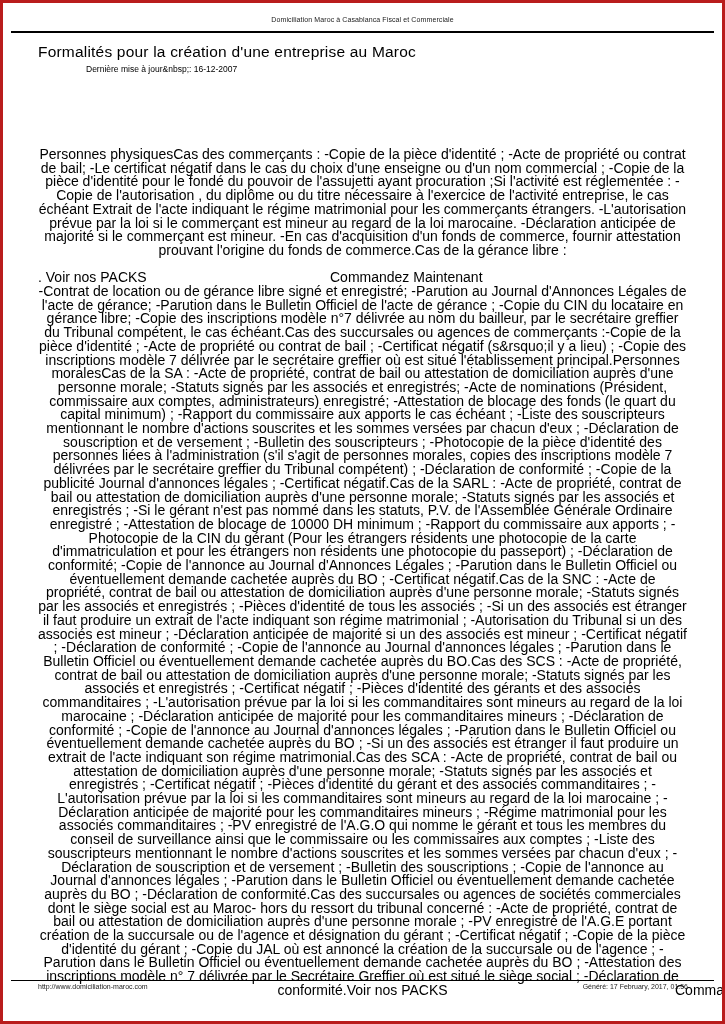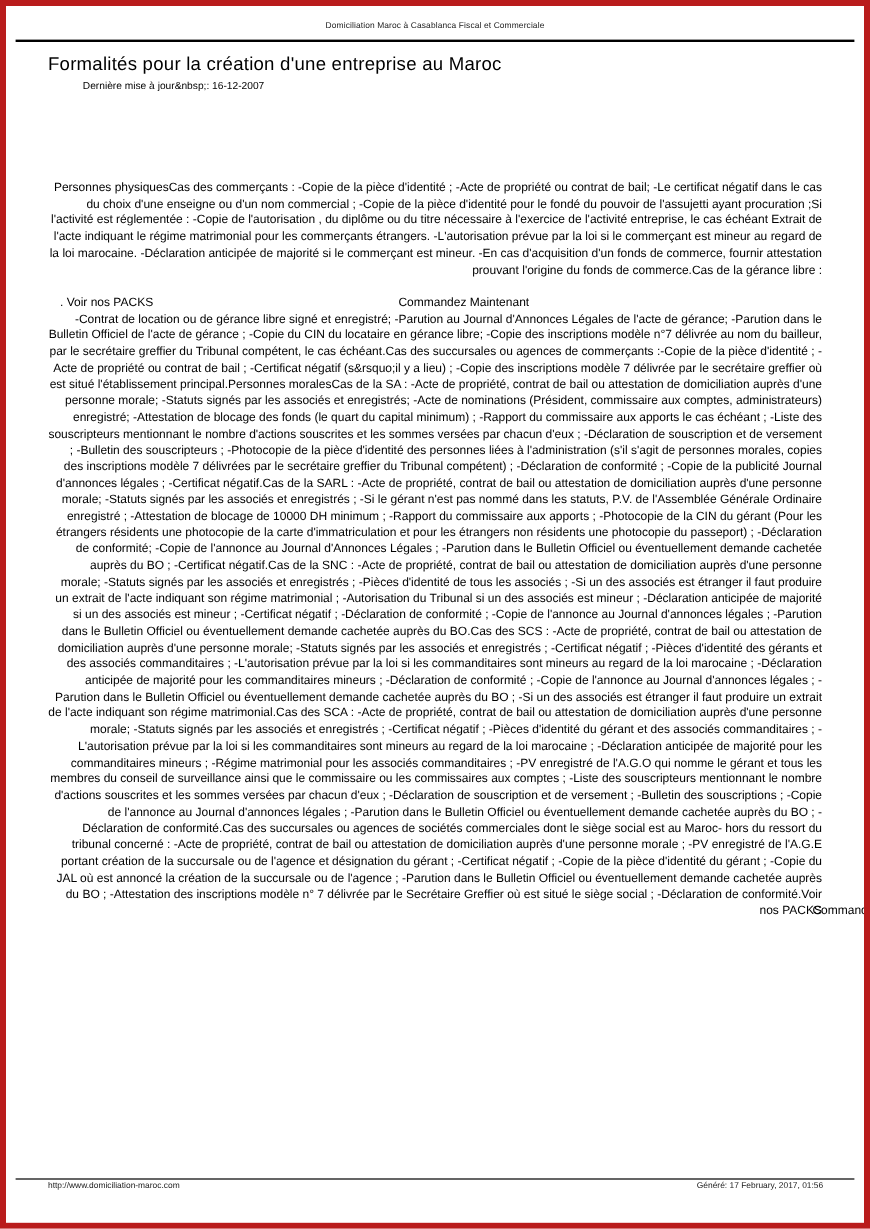"Formalités pour la création d'une" .page { border: 5px solid #b91c1c -> 3px solid #b91c1c }
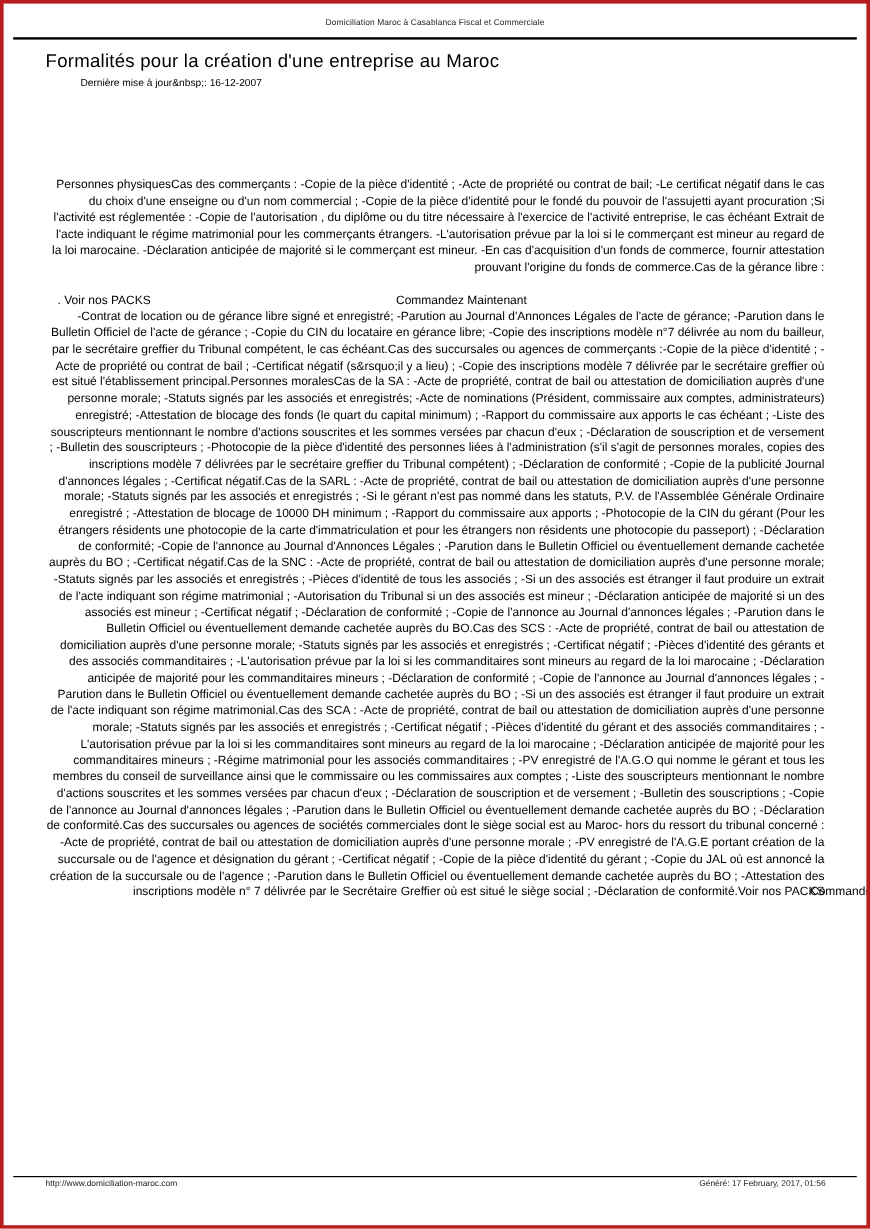"Dernière mise à jour&nbsp;: 16-12-2007" .doc-subtitle { margin: 3px 0 0 18px -> 3px 0 0 37px }
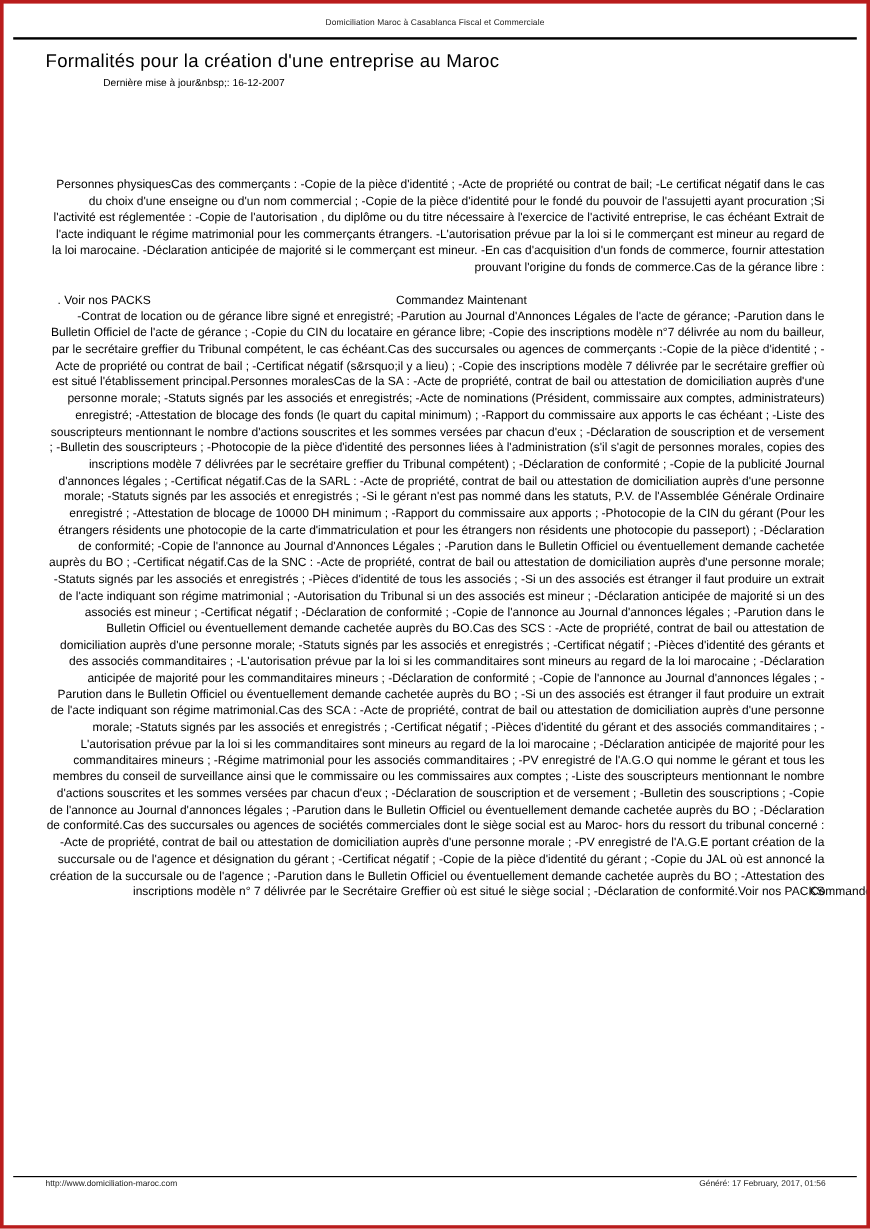"Personnes physiquesCas des commerçants :" .body { font-size: 10px -> 14px; text-align: right -> center }
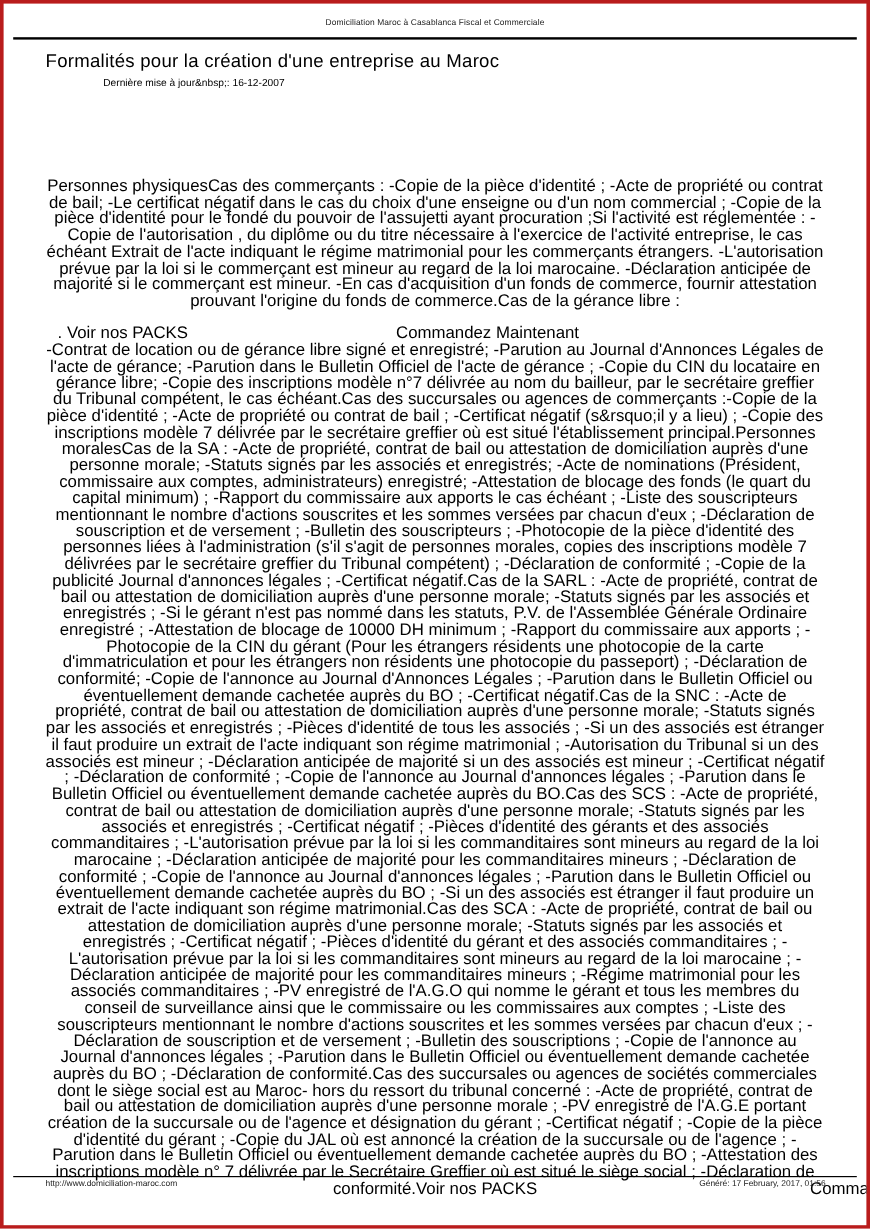". Voir nos PACKS" .packs-left { left: 10px -> 0 }
